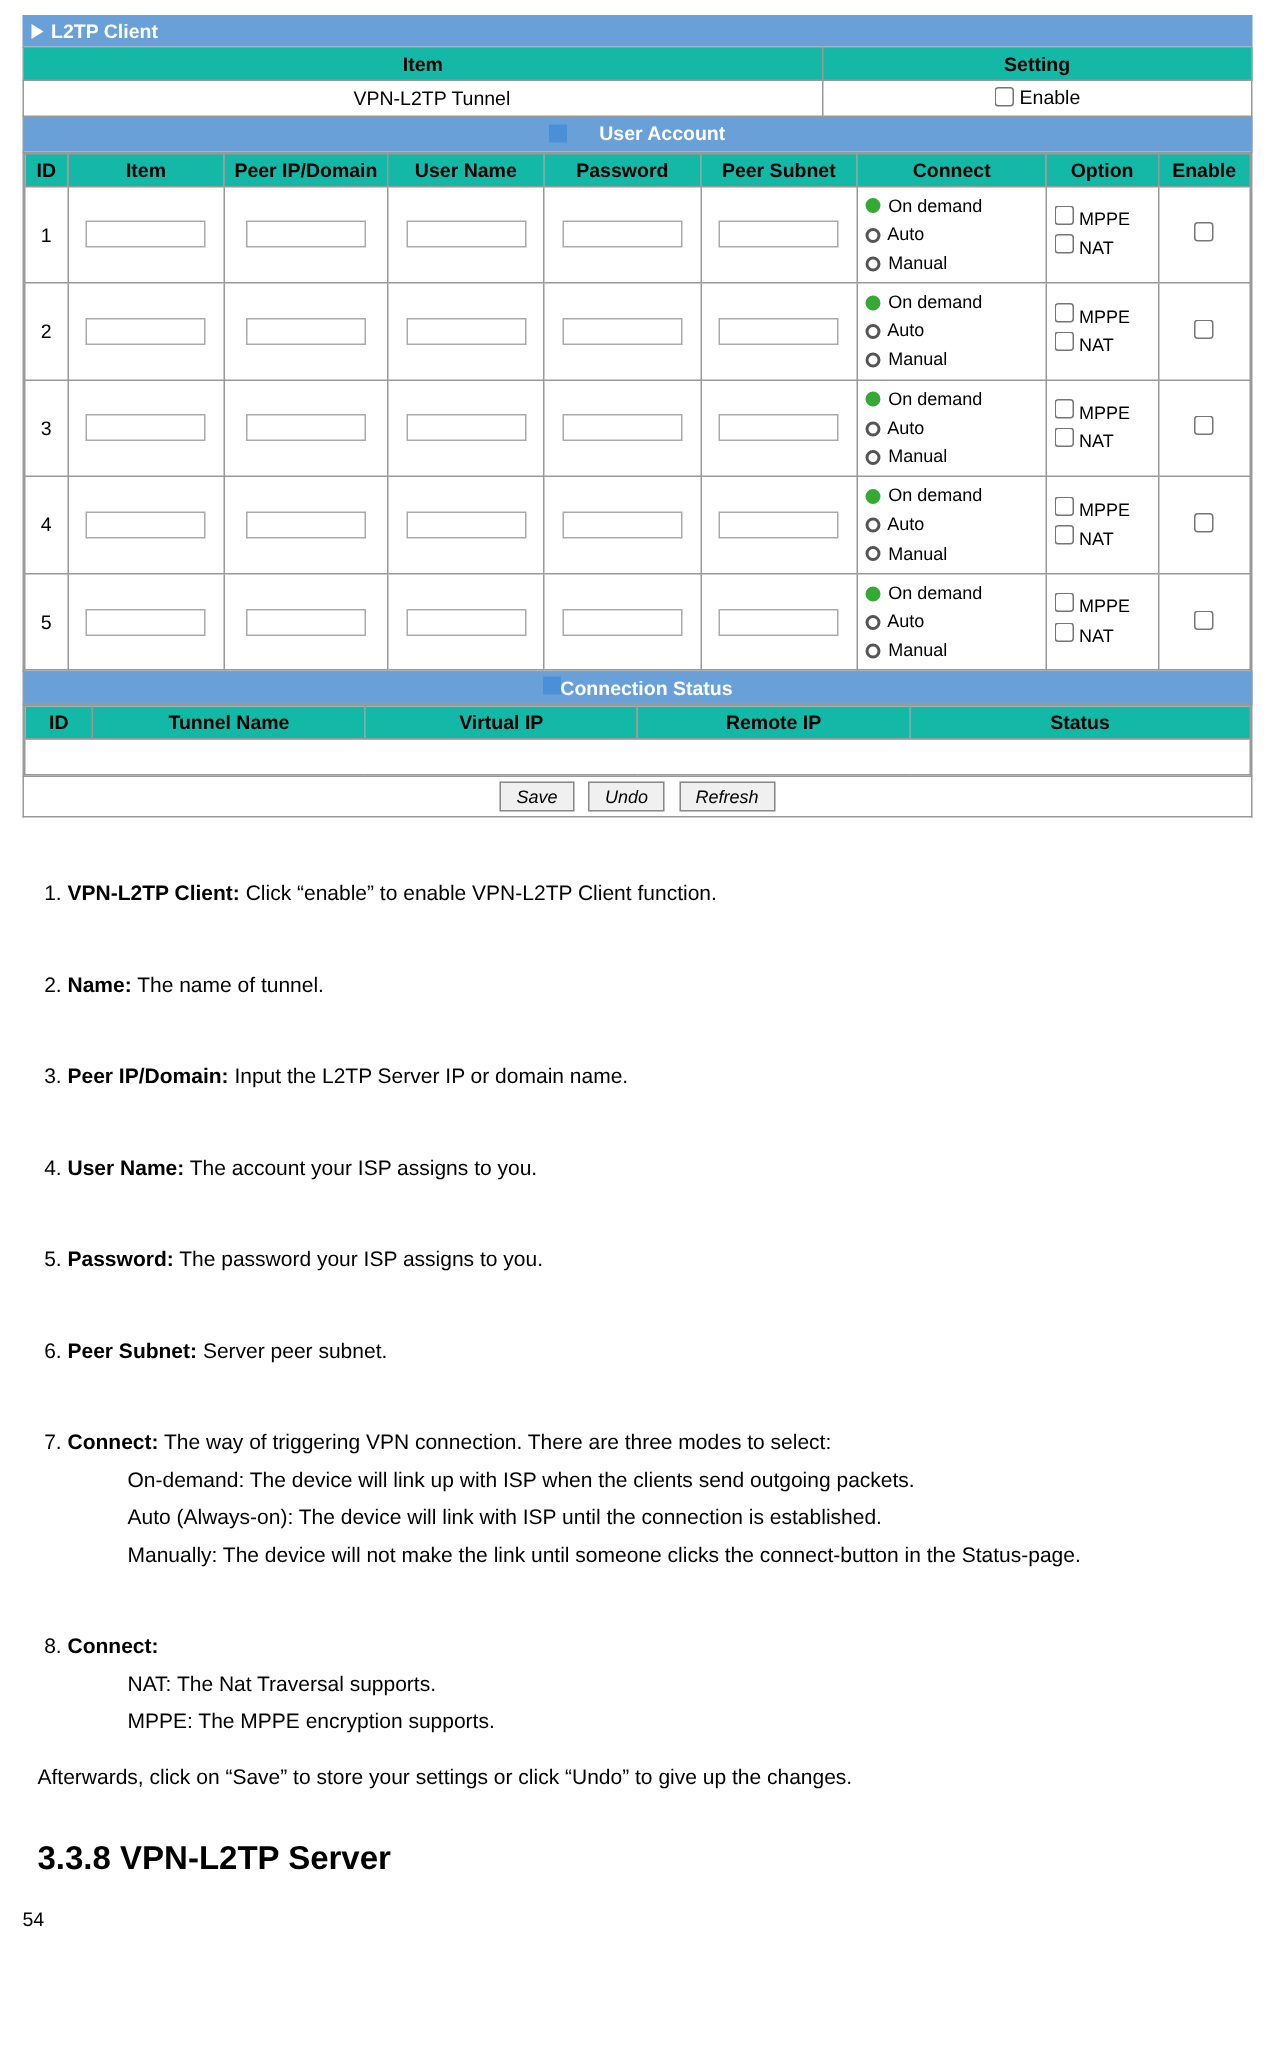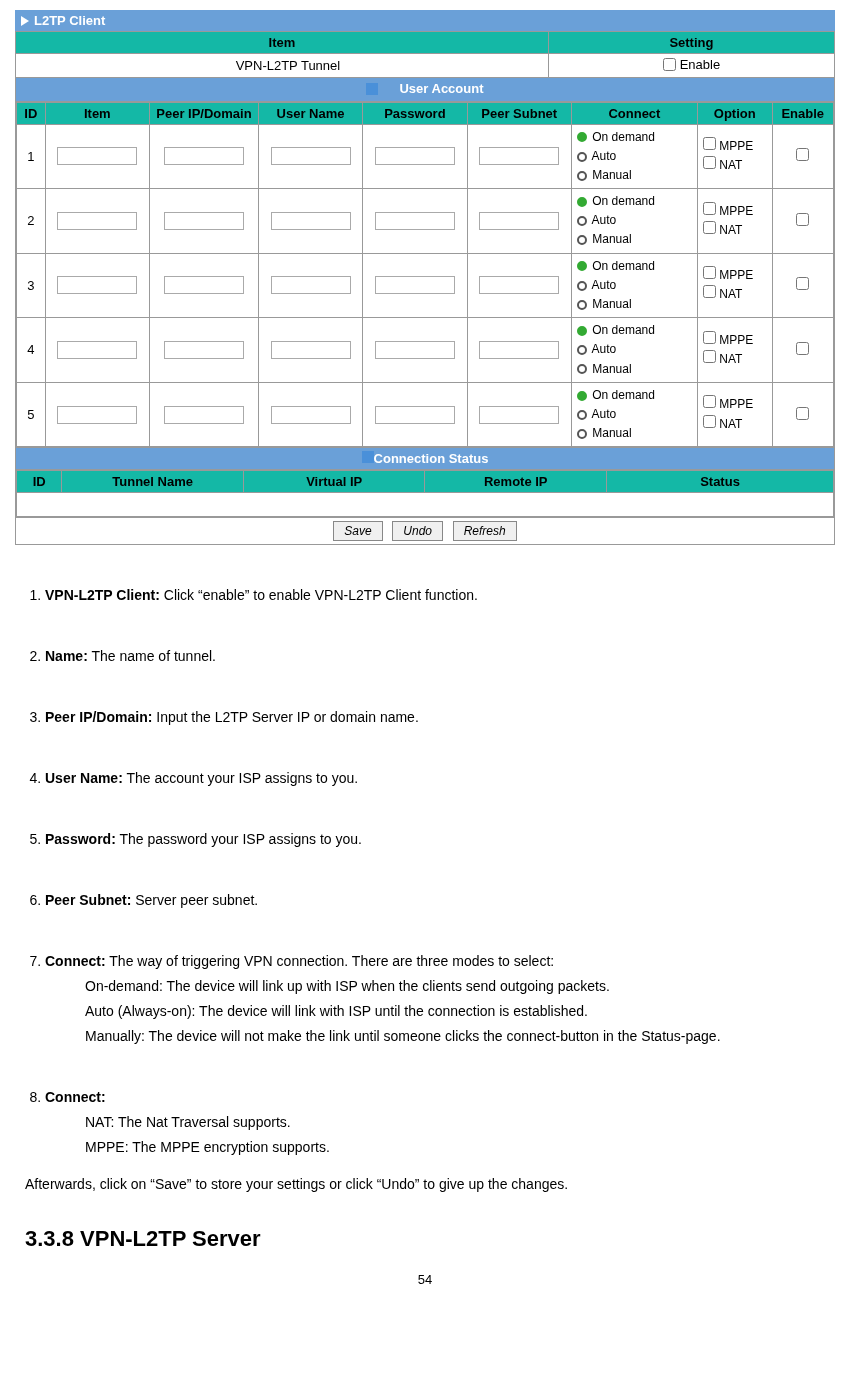"54" .page-num { text-align: center -> left }
